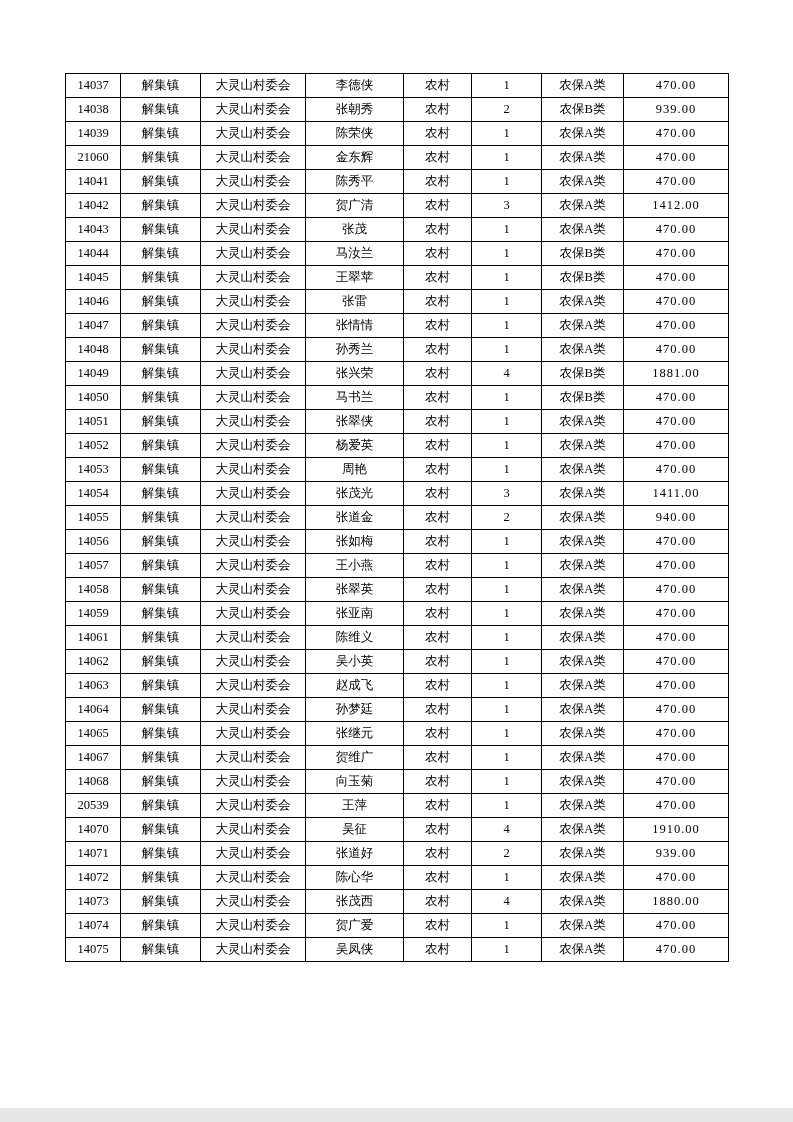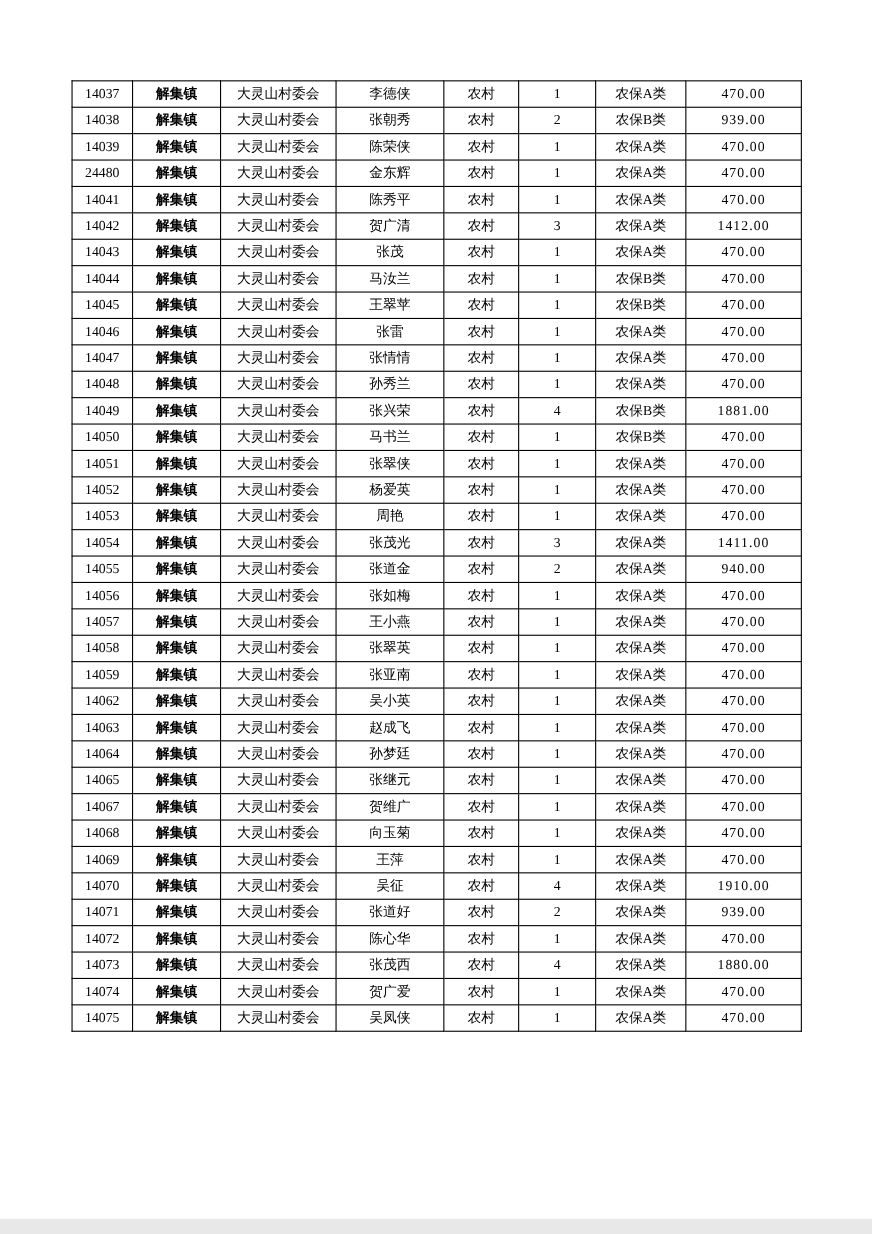"解集镇" td.col-1 { font-weight: bold -> none }
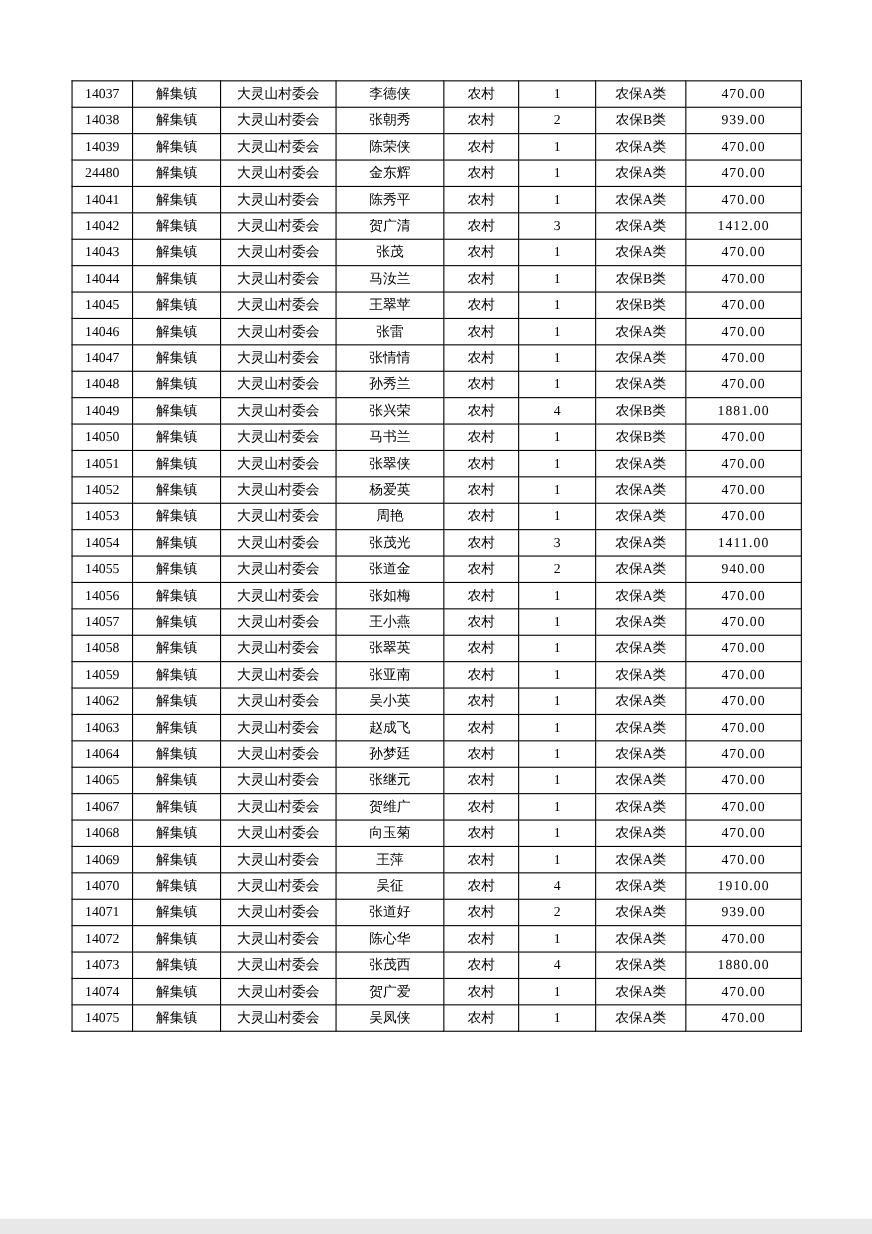"24480" td.col-0 { text: 24480 -> 21060 }
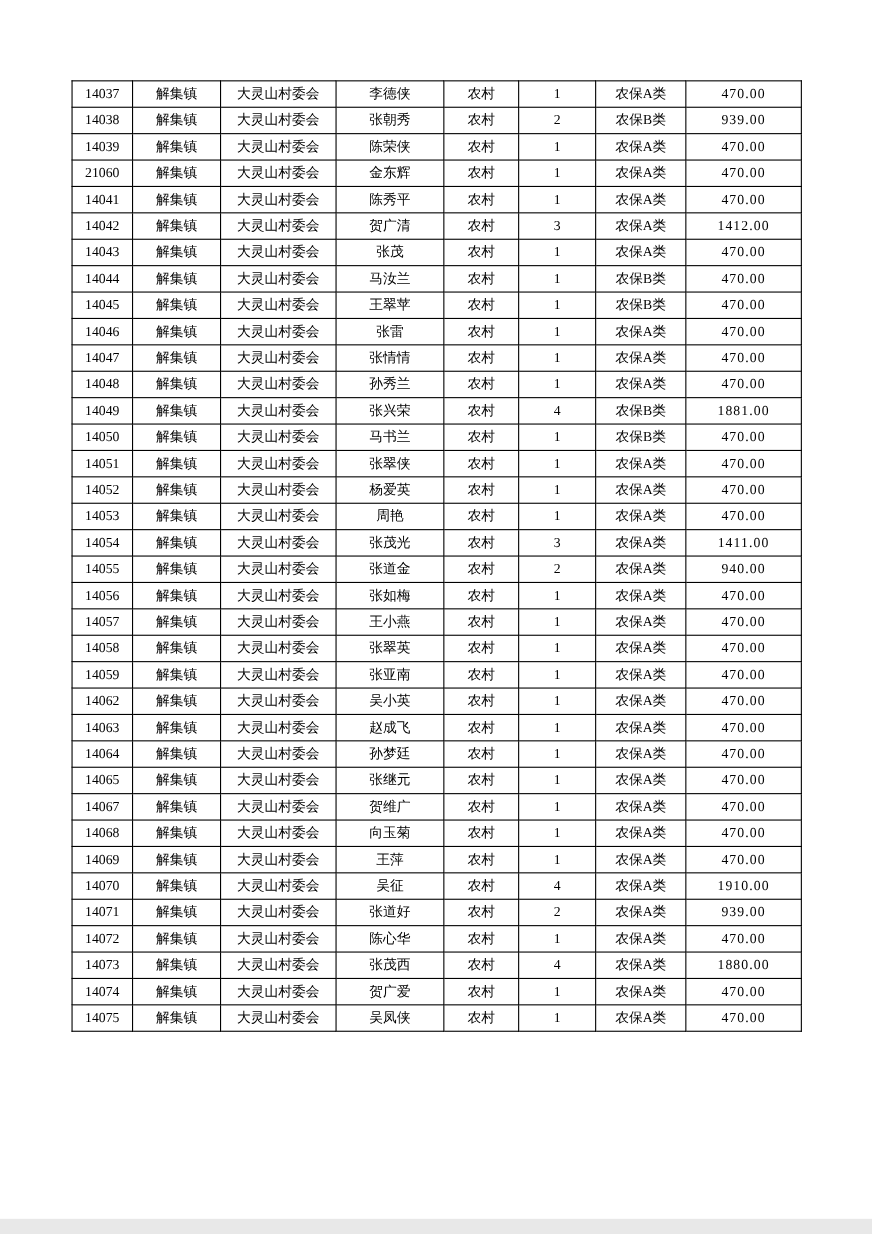"14061" tr { html: none -> <tr> <td>14061</td> <td>解集镇</td> <td>大灵山村委会</td> <td>陈维义</td> <td>农村</td> <td>1</td> <td>农保A类</td> <td>470.00</td> </tr> }
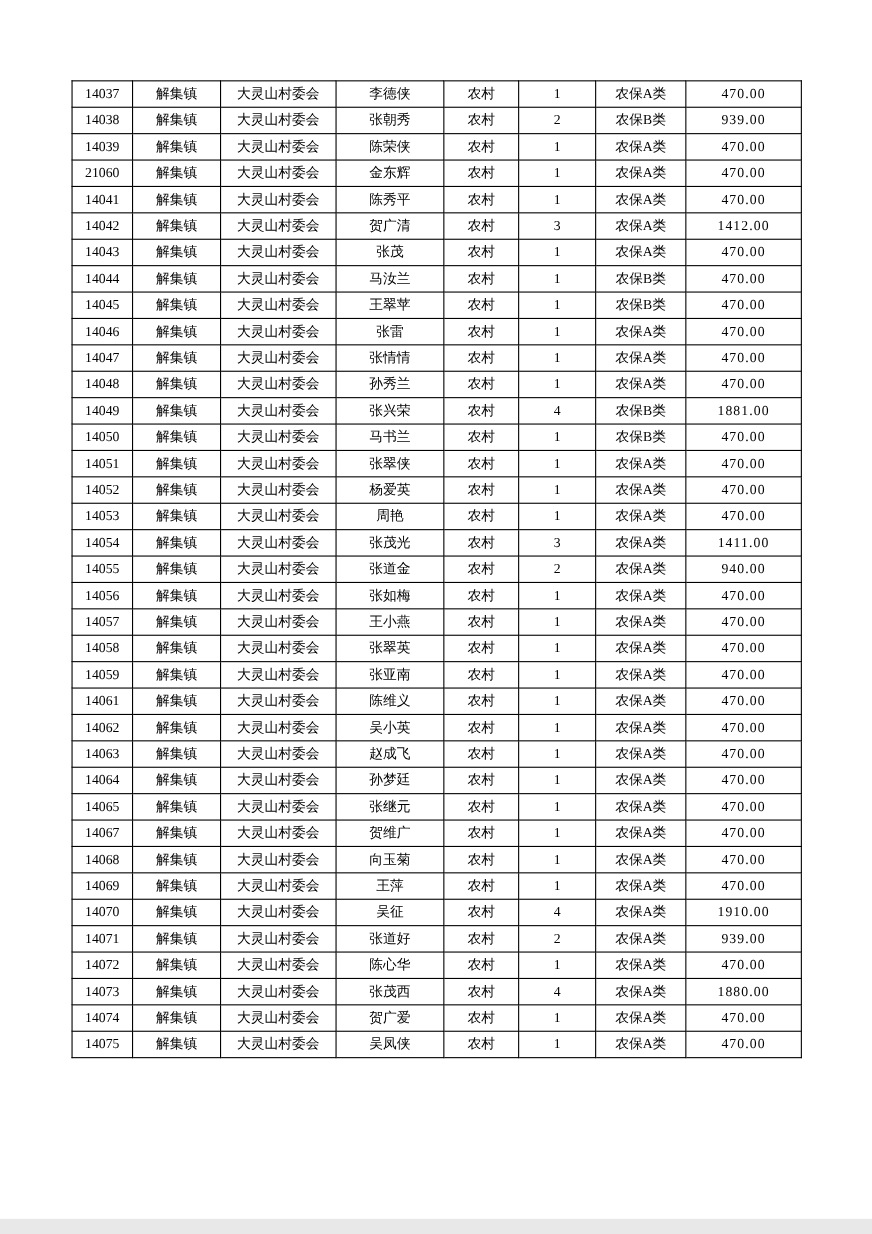"14069" td.col-0 { text: 14069 -> 20539 }
